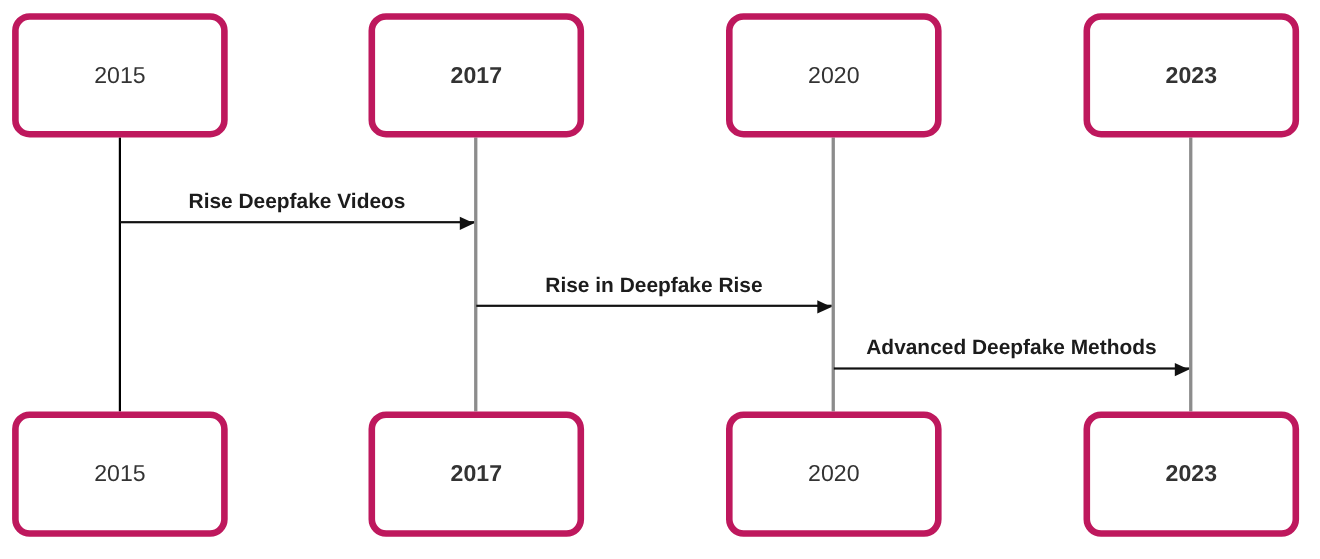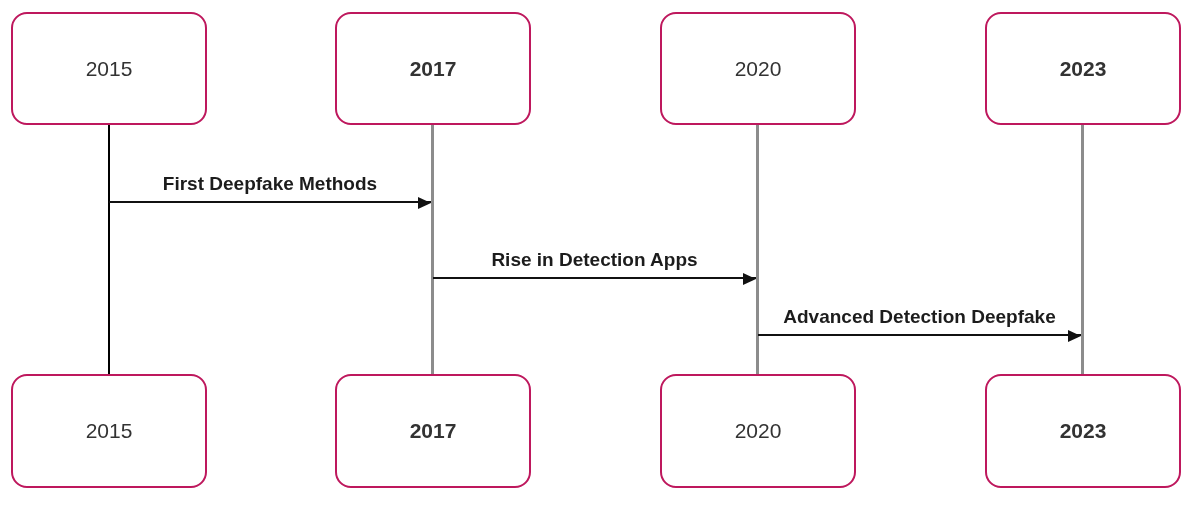"2015" .participant { border: 2px solid #be185d -> 6px solid #be185d }
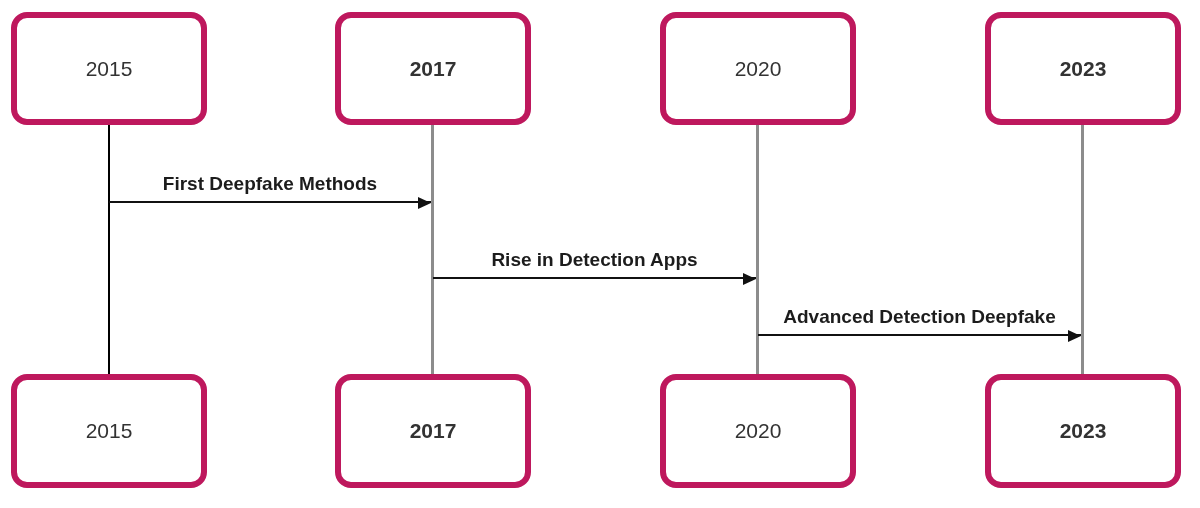"First Deepfake Methods" div.msg-label { text: First Deepfake Methods -> Rise Deepfake Videos }
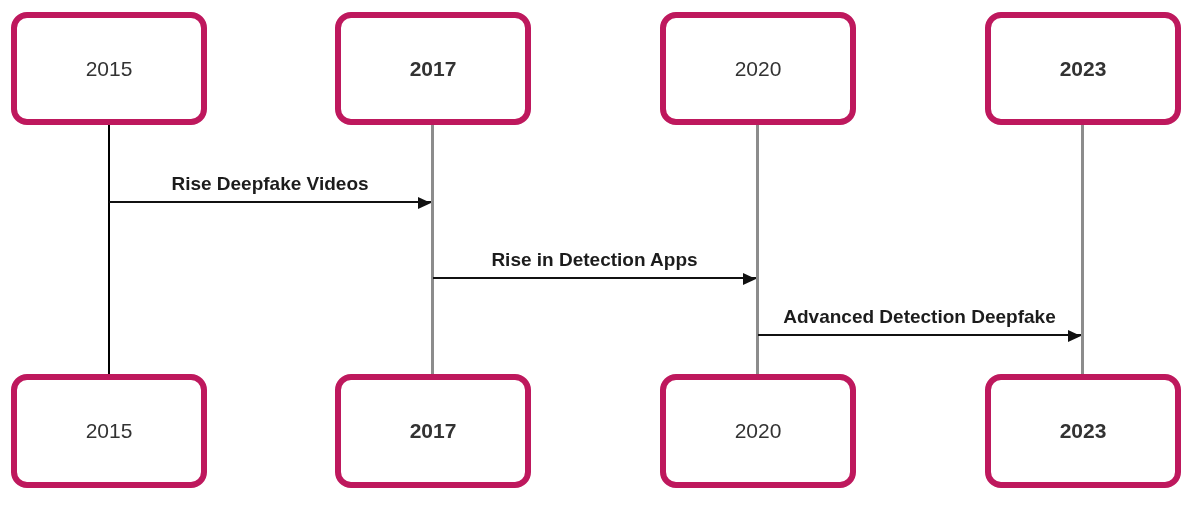"Rise in Detection Apps" div.msg-label { text: Detection Apps -> Deepfake Rise }
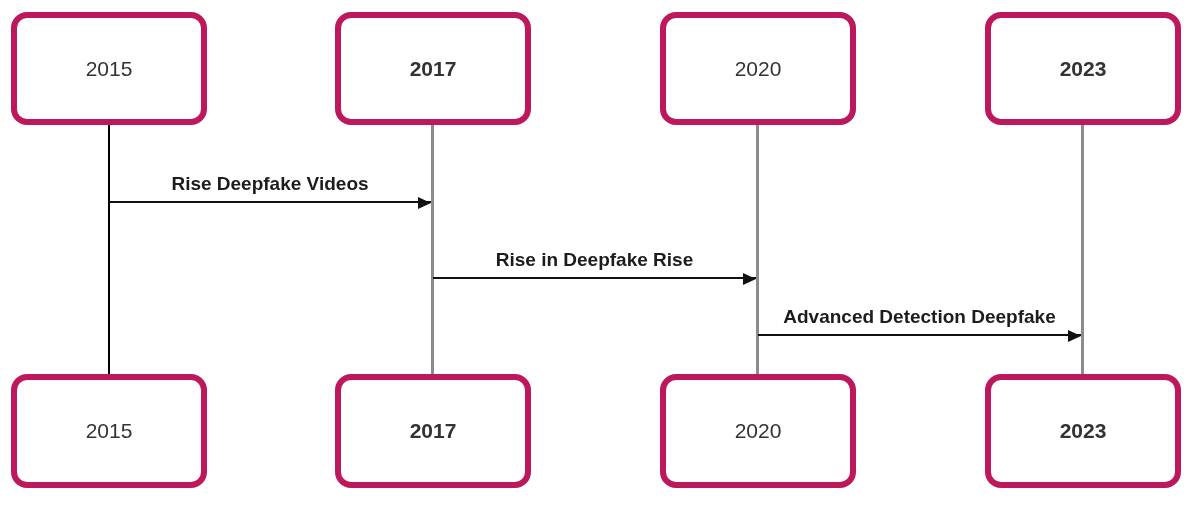"Advanced Detection Deepfake" div.msg-label { text: Detection Deepfake -> Deepfake Methods }
